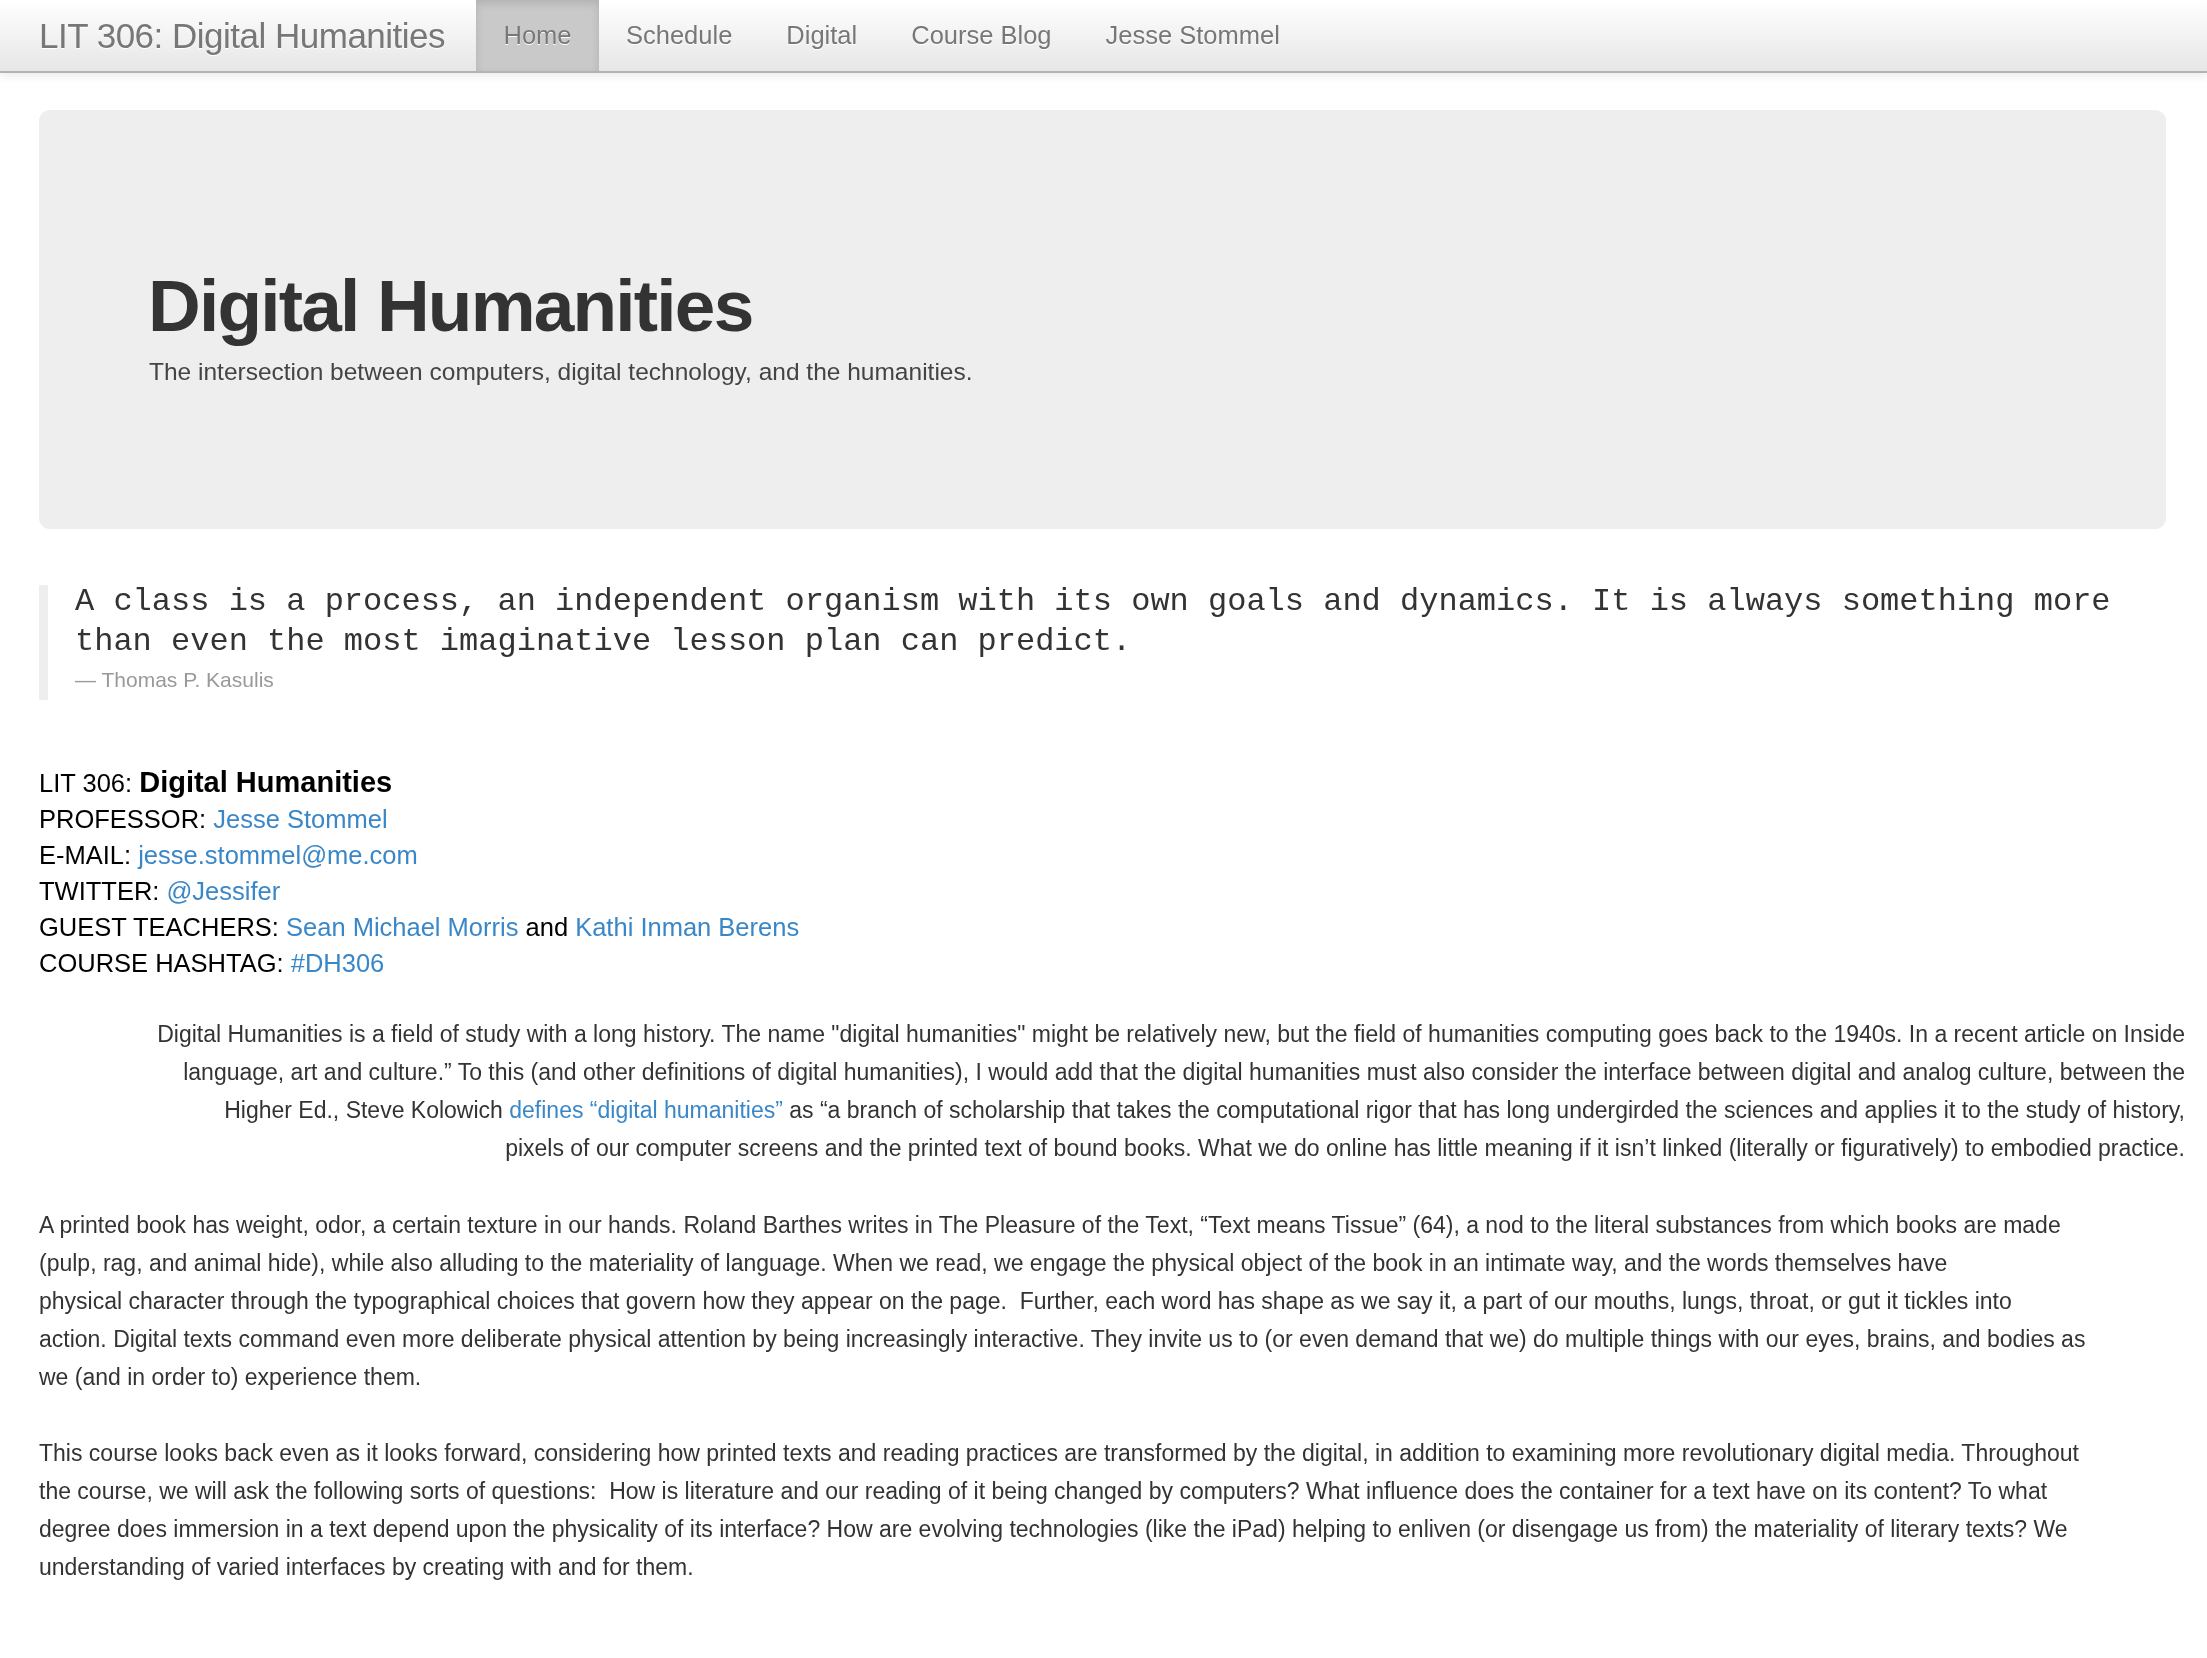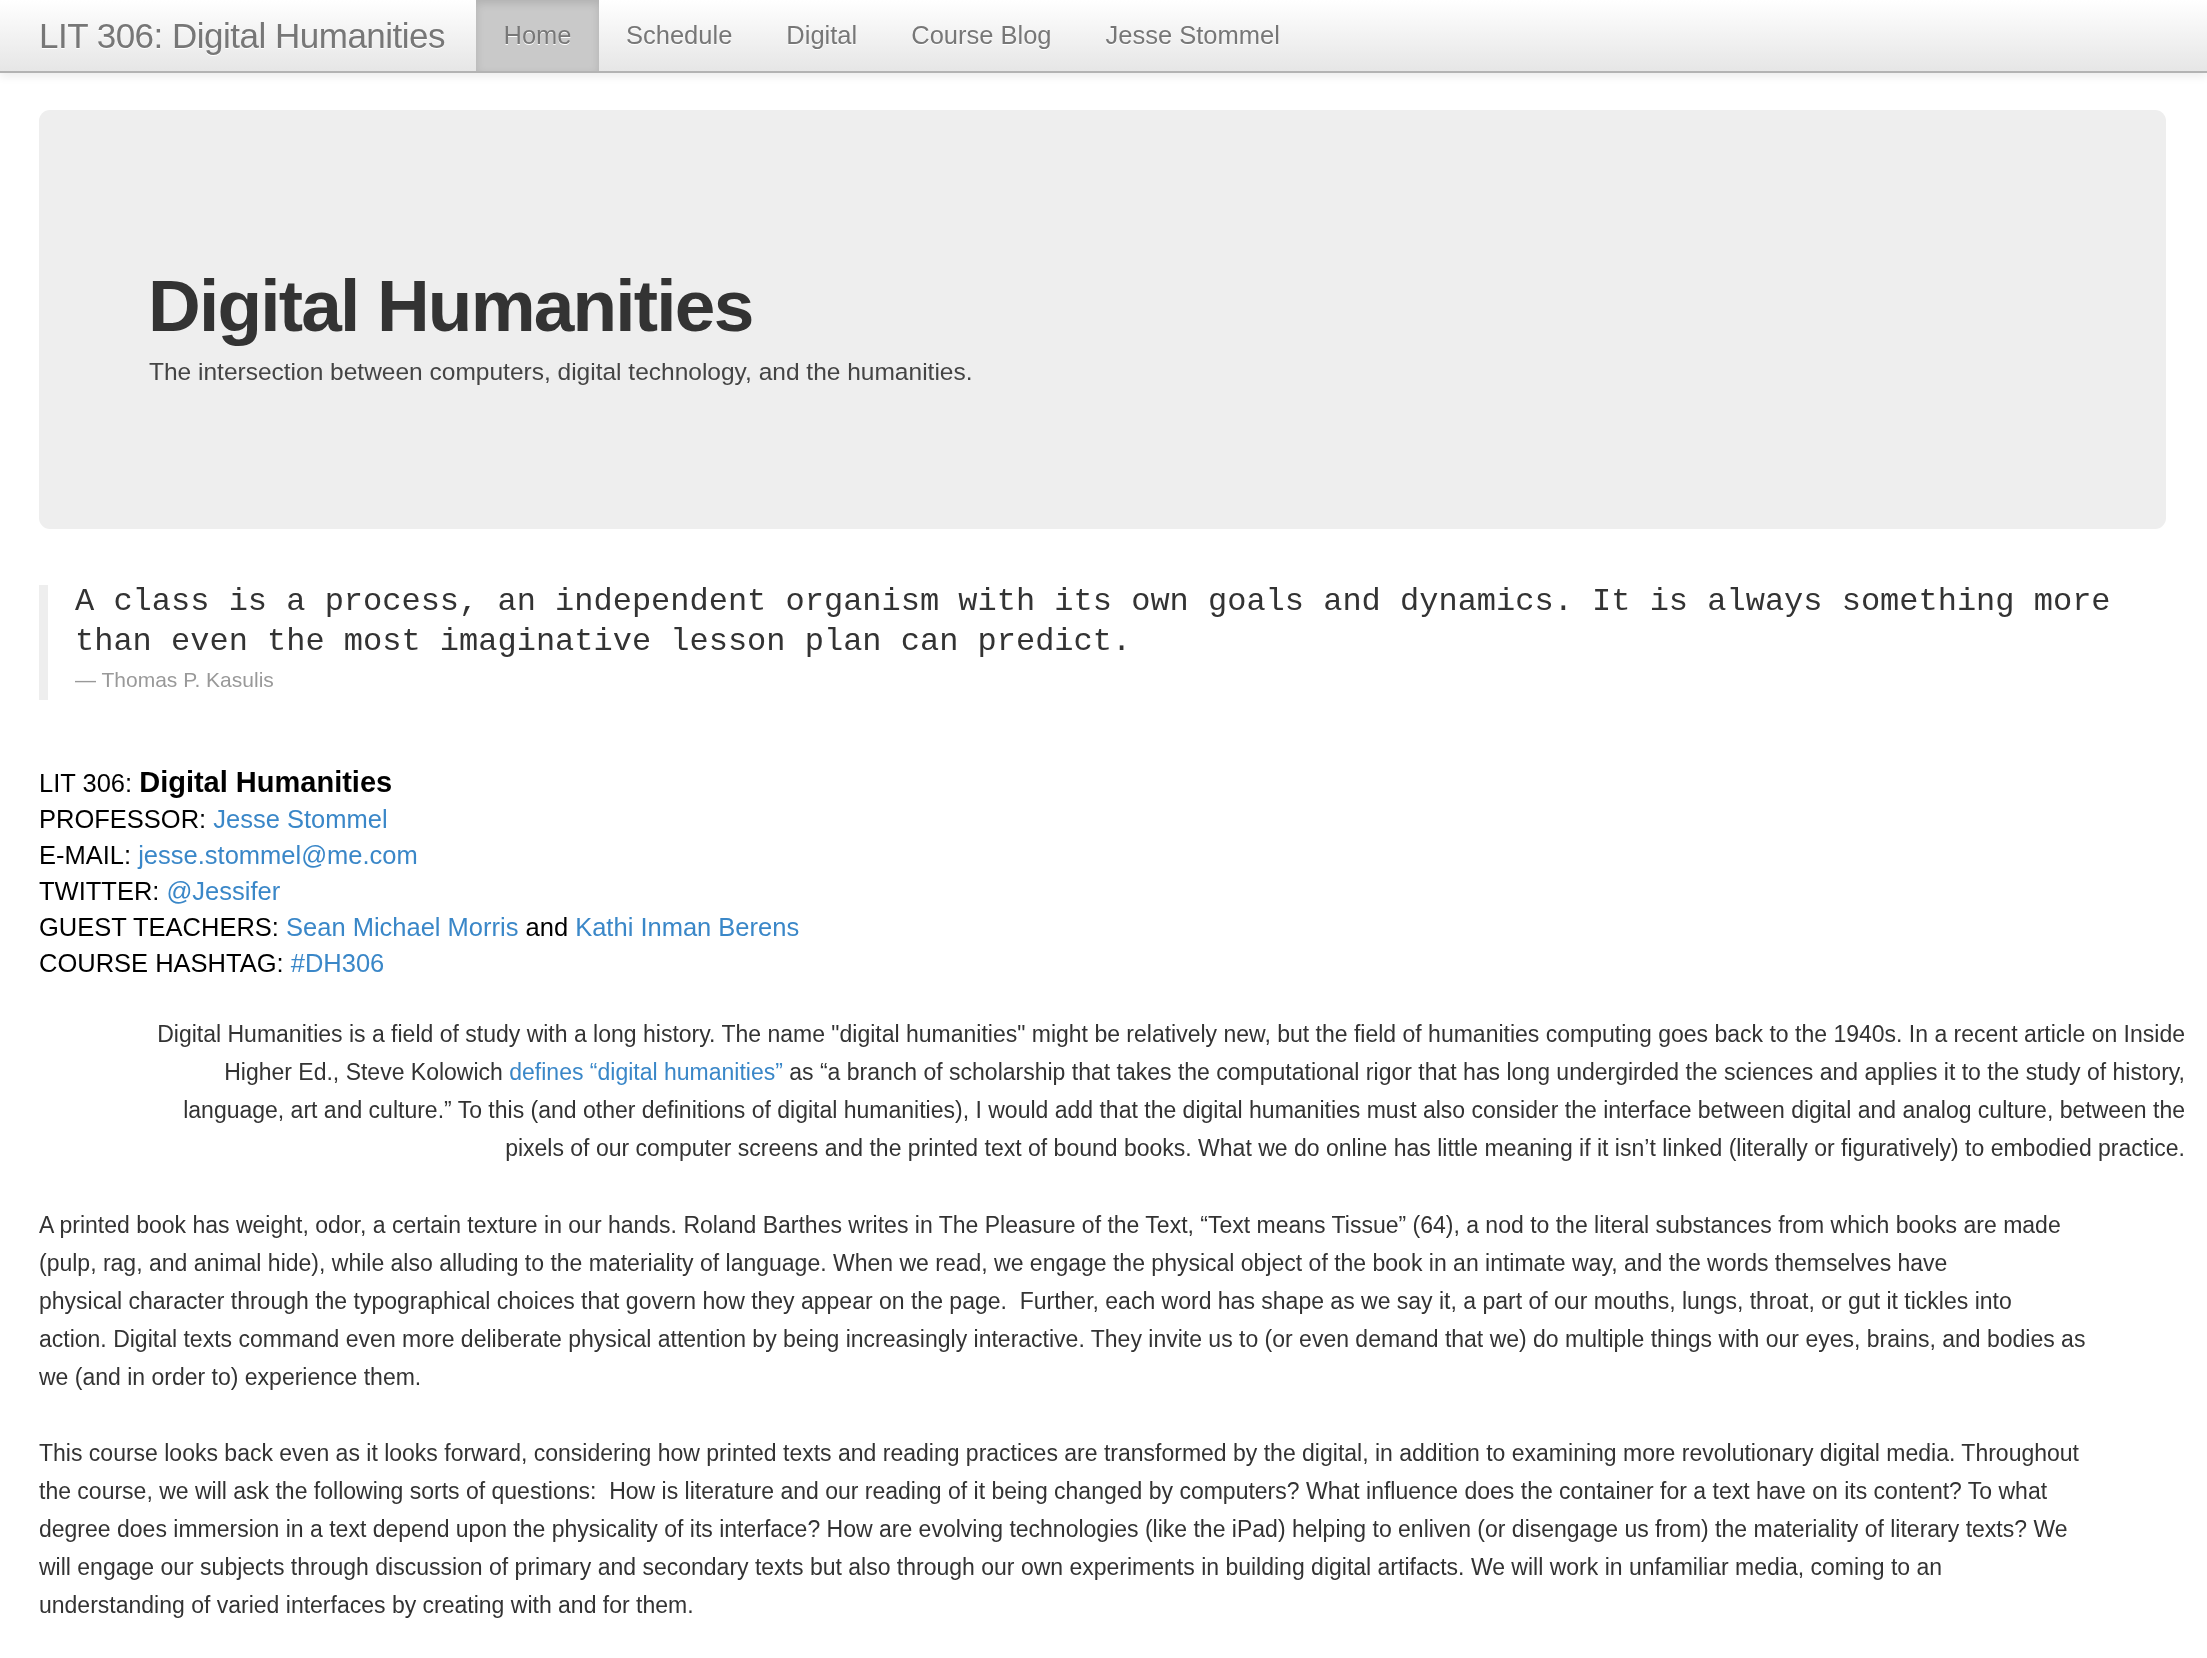"Higher Ed., Steve Kolowich defines" div.line { order: before "language, art and culture.” To" -> after "language, art and culture.” To" }
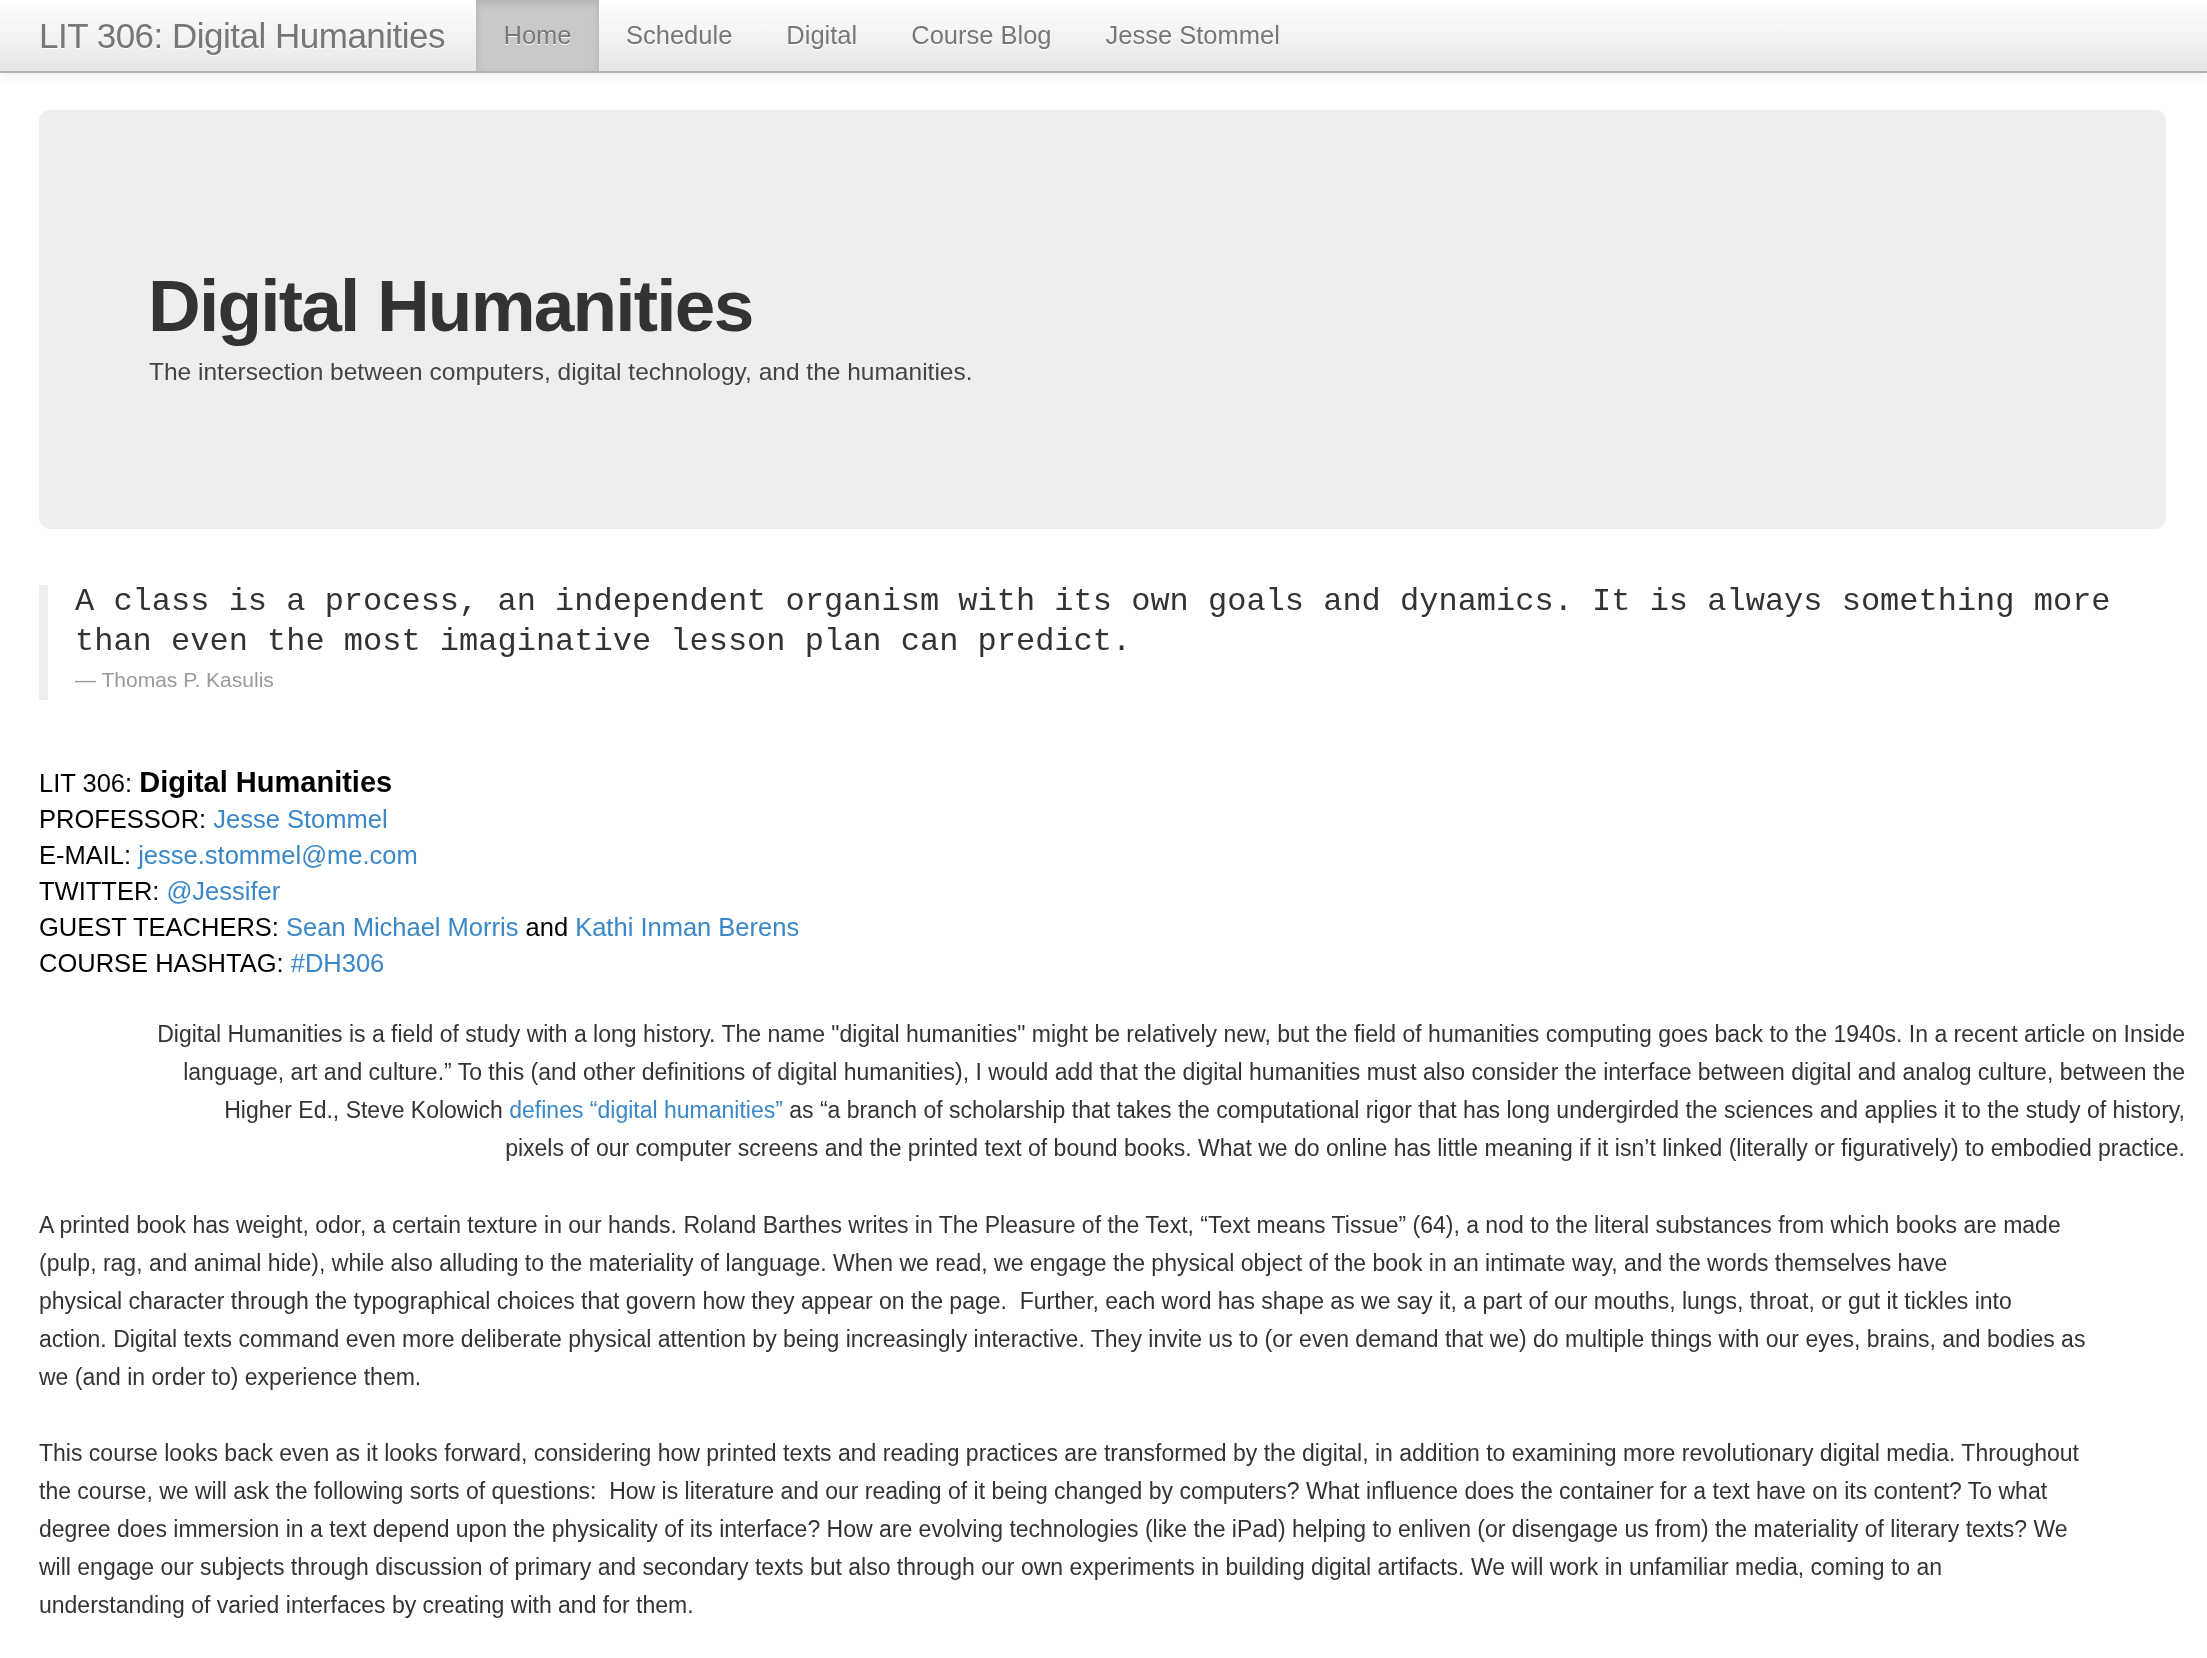"will engage our subjects through" div.line { html: <div>will engage our subjects through discussion of primary and secondary texts but also through our own experiments in building digital artifacts. We will work in unfamiliar media, coming to an</div> -> none }
